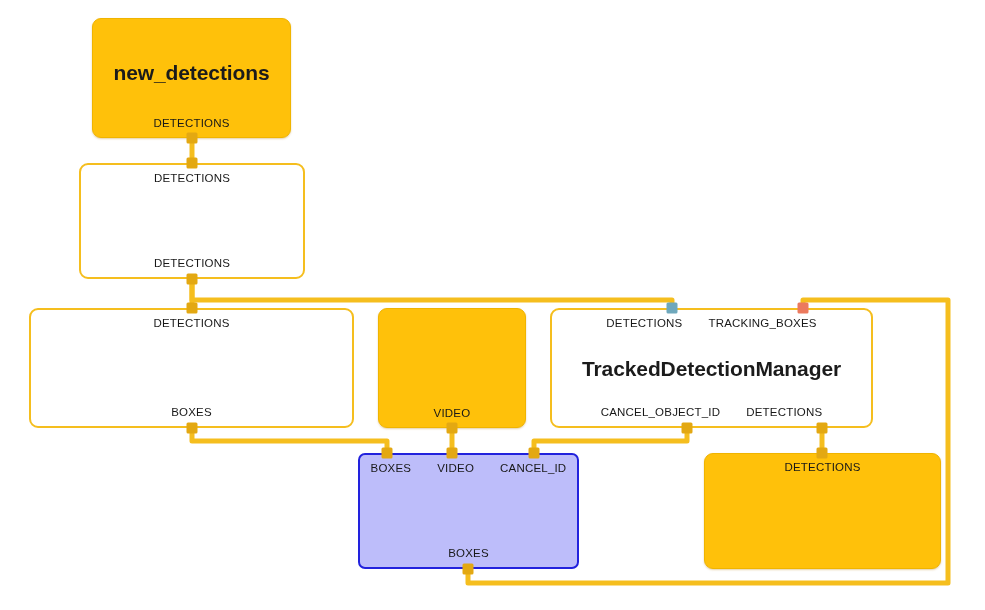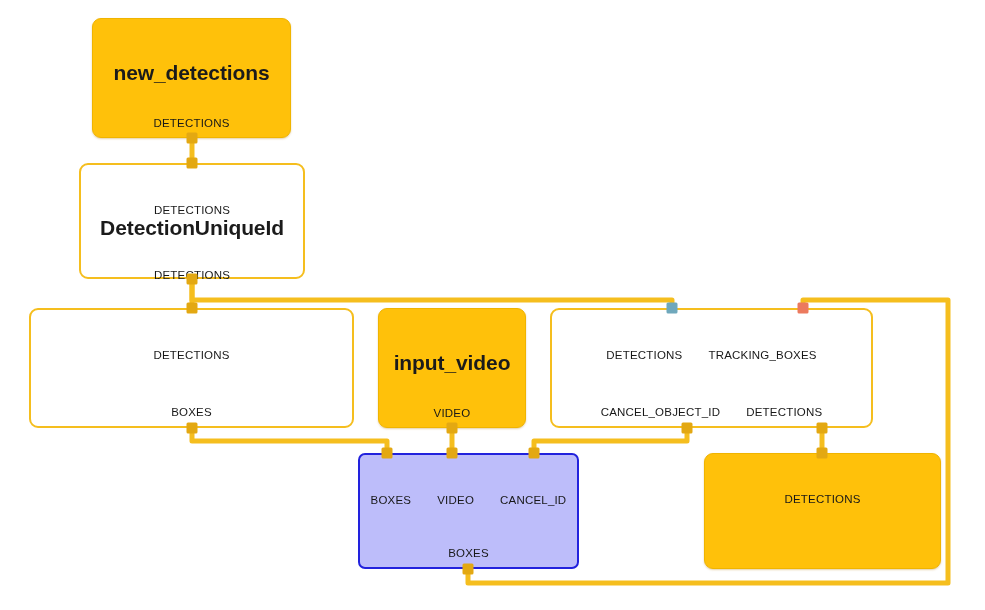"DETECTIONS" .port-row { margin-top: 32px -> none }
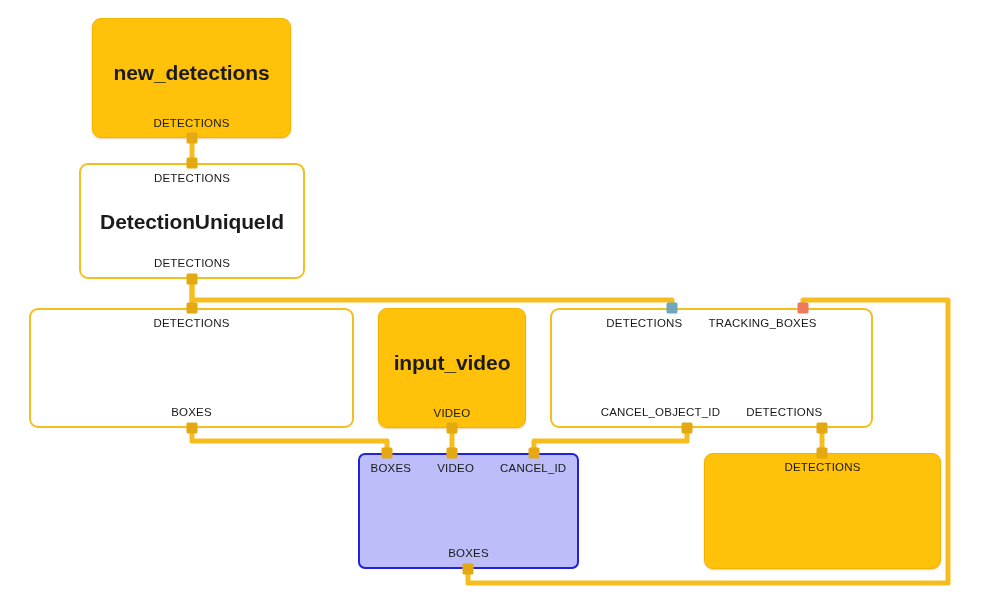"DetectionUniqueId" div.node-title { html: <div>DetectionUniqueId</div> -> none }
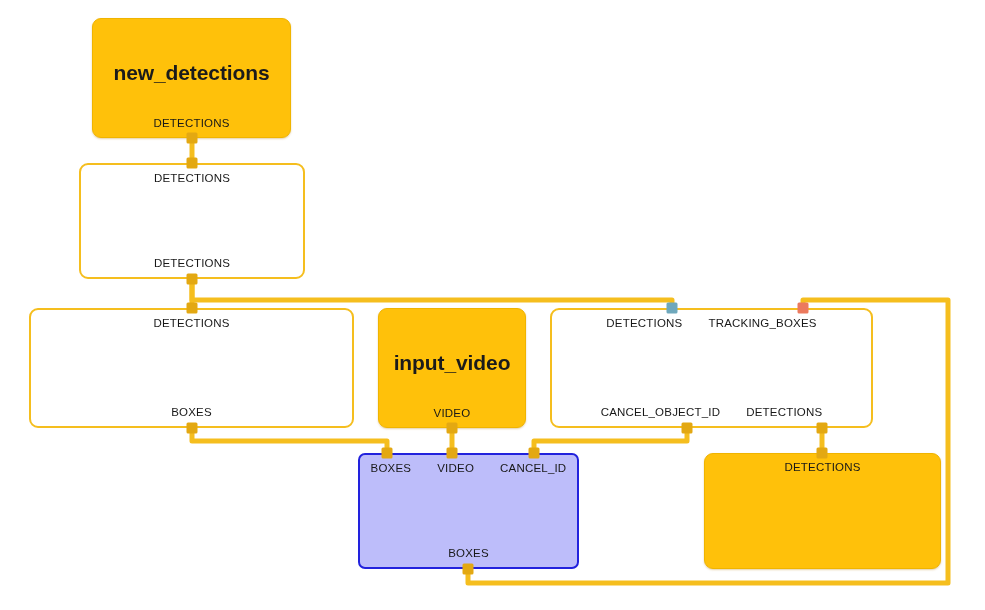"input_video" div.node-title { html: <div>input_video</div> -> none }
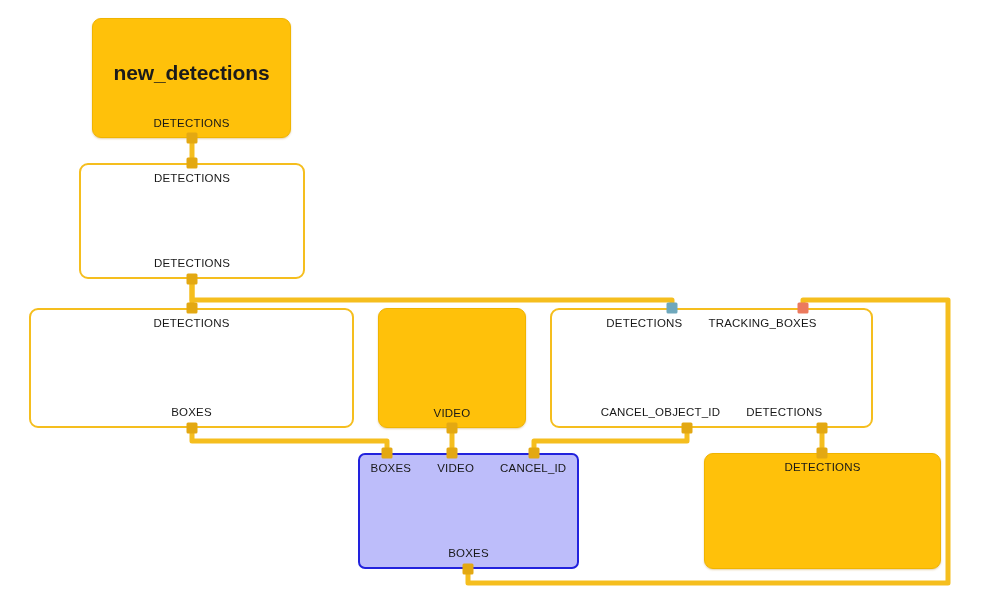"TrackedDetectionManager" div.node-title { html: none -> <div>TrackedDetectionManager</div> }
